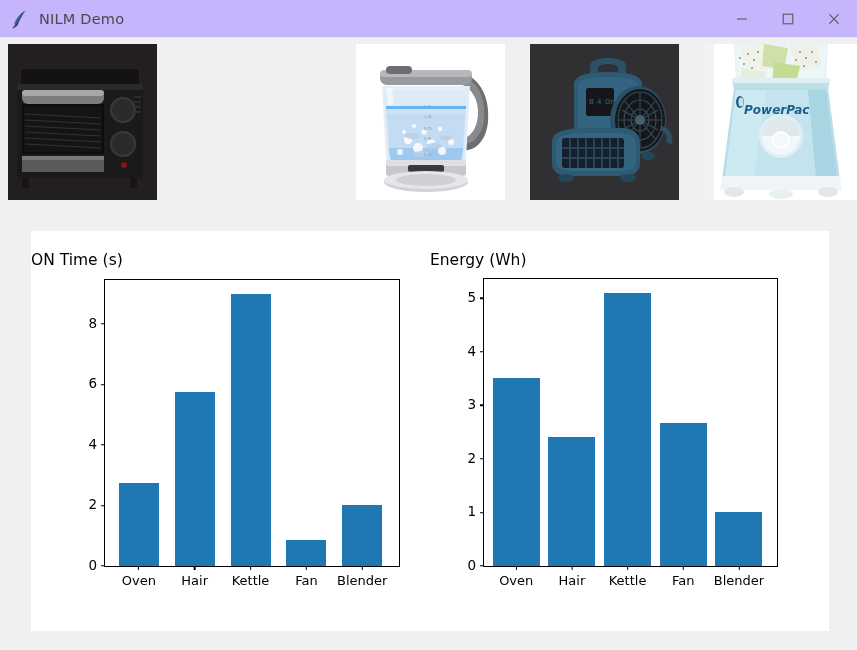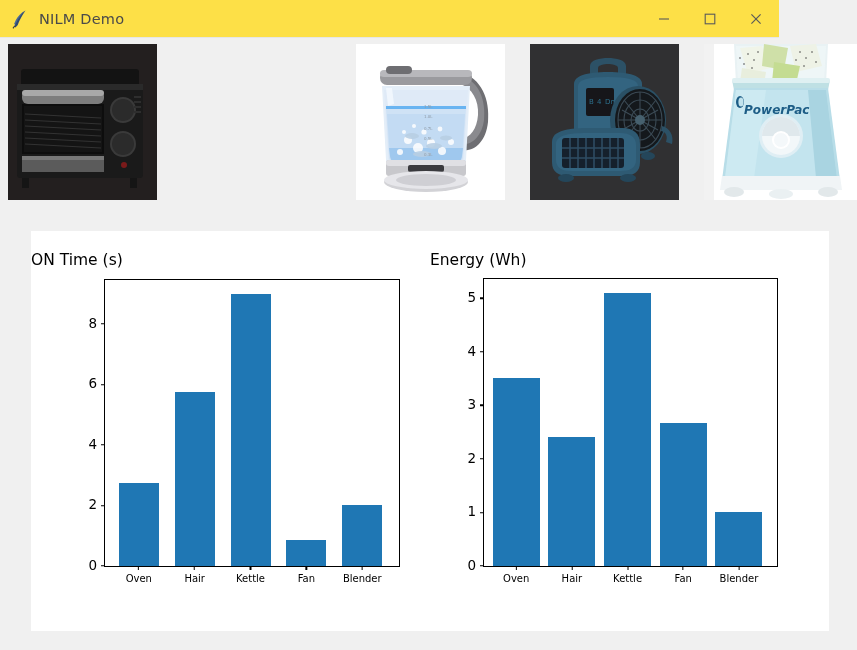"NILM Demo" .titlebar { background: #fde047 -> #c4b5fd; width: 779px -> 857px }
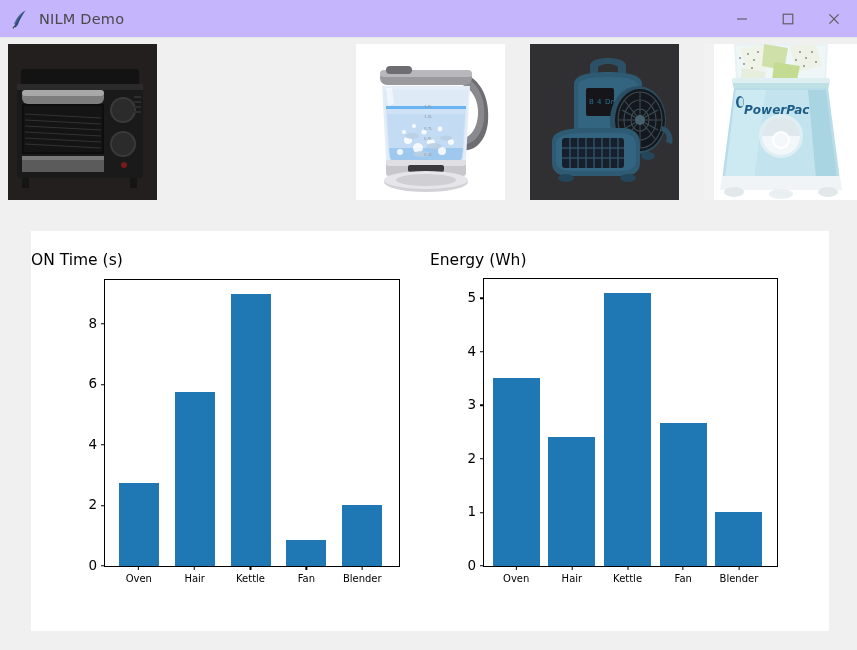"Oven" .xtick .xlabel { font-size: 10px -> 13px }
